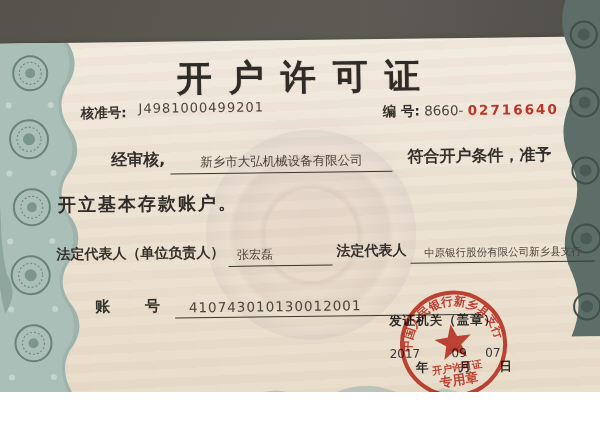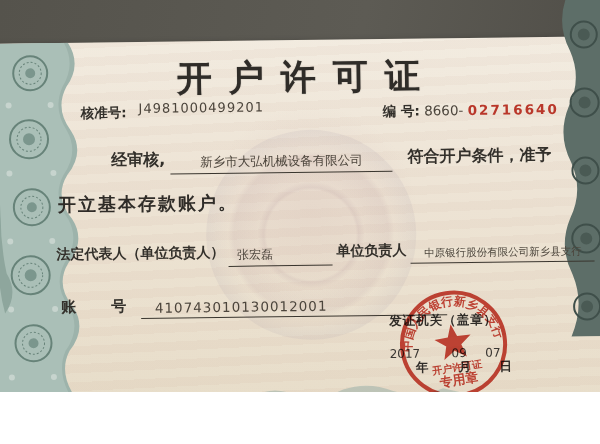"单位负责人" span.lbl { text: 单位负责 -> 法定代表 }
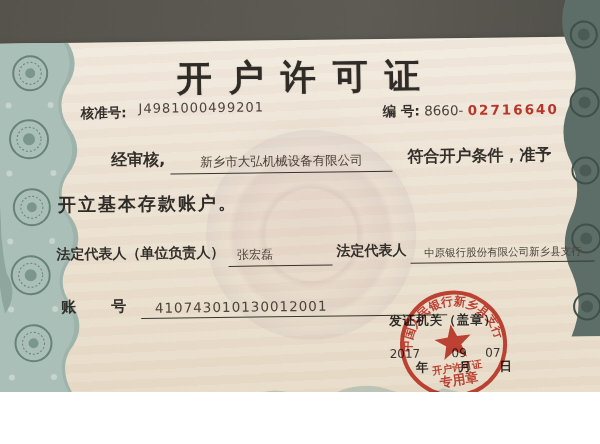"账 号" .account .lbl { margin-left: none -> 34px }
